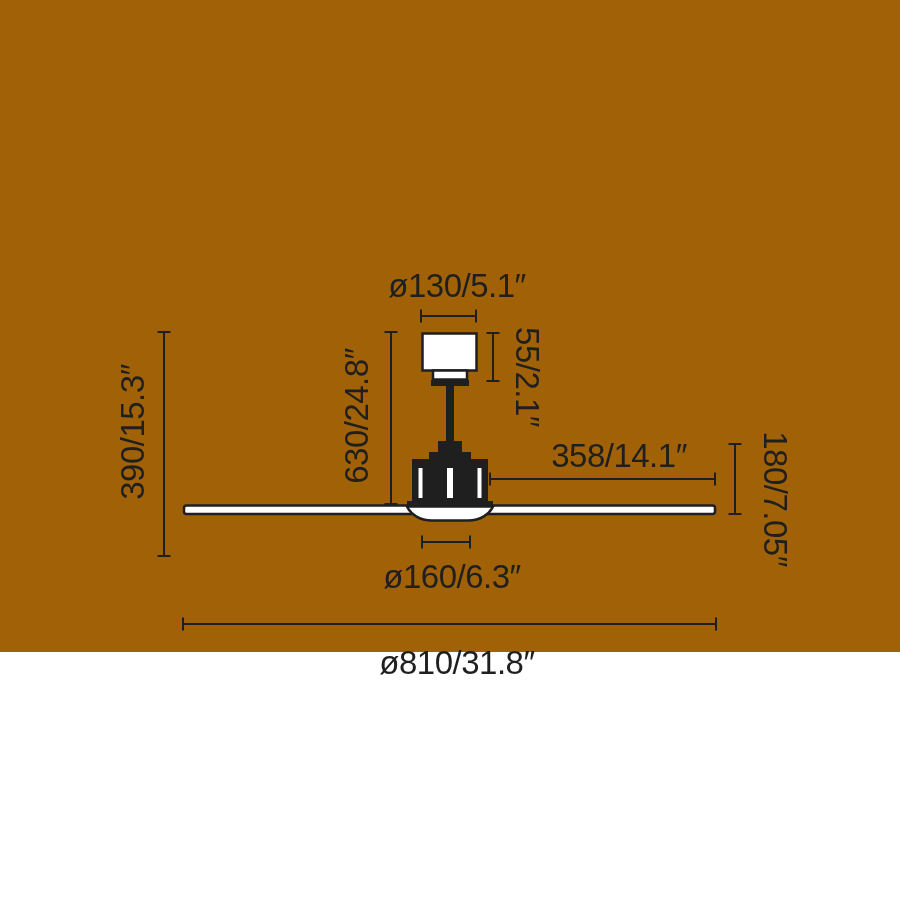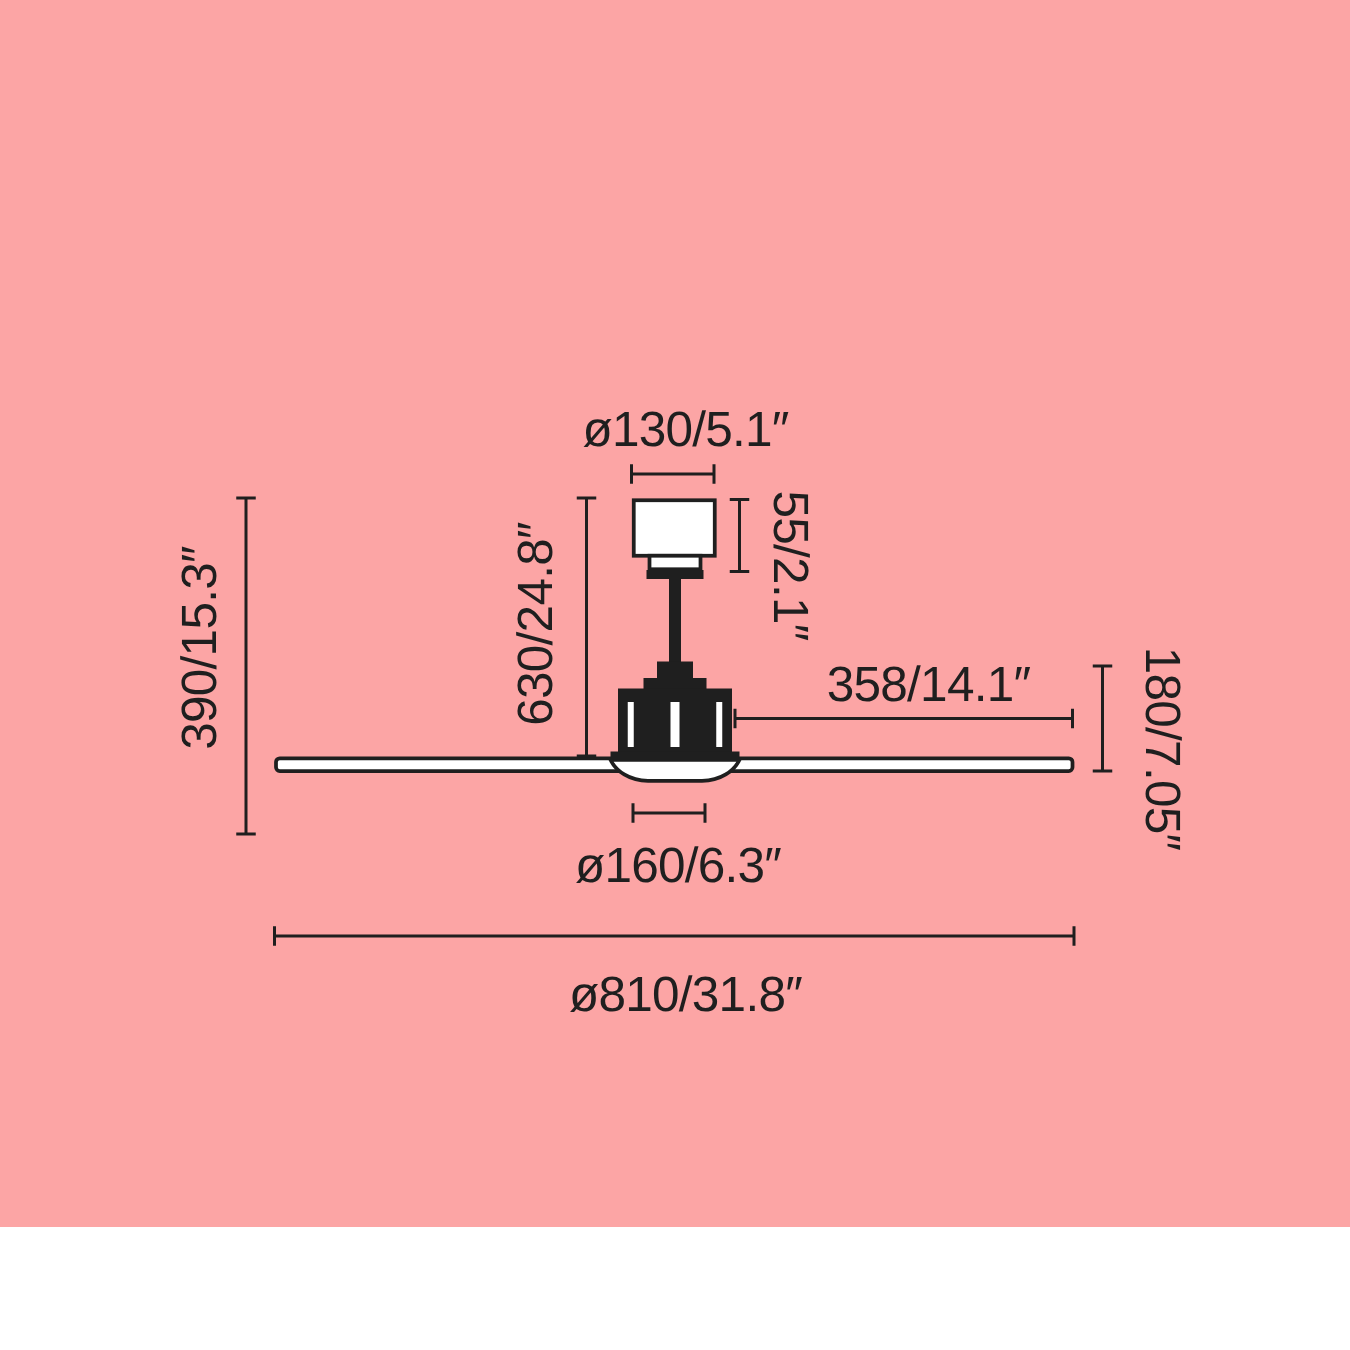"ø130/5.1″" .canvas { background: #fca5a5 -> #a16207; height: 818px -> 652px }
